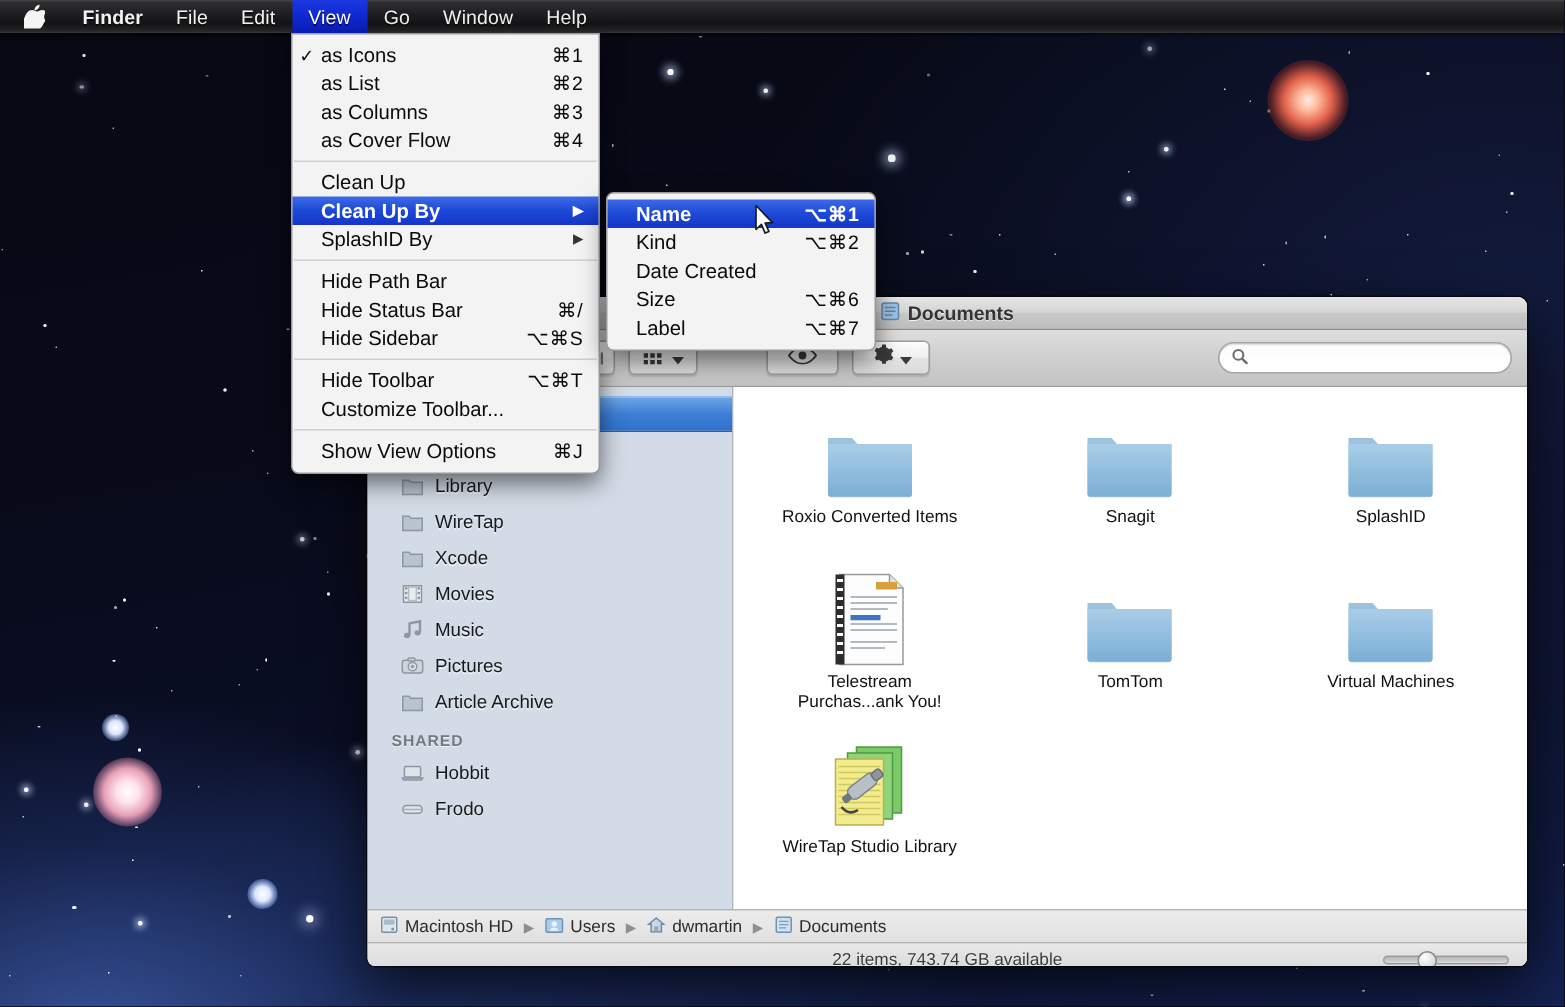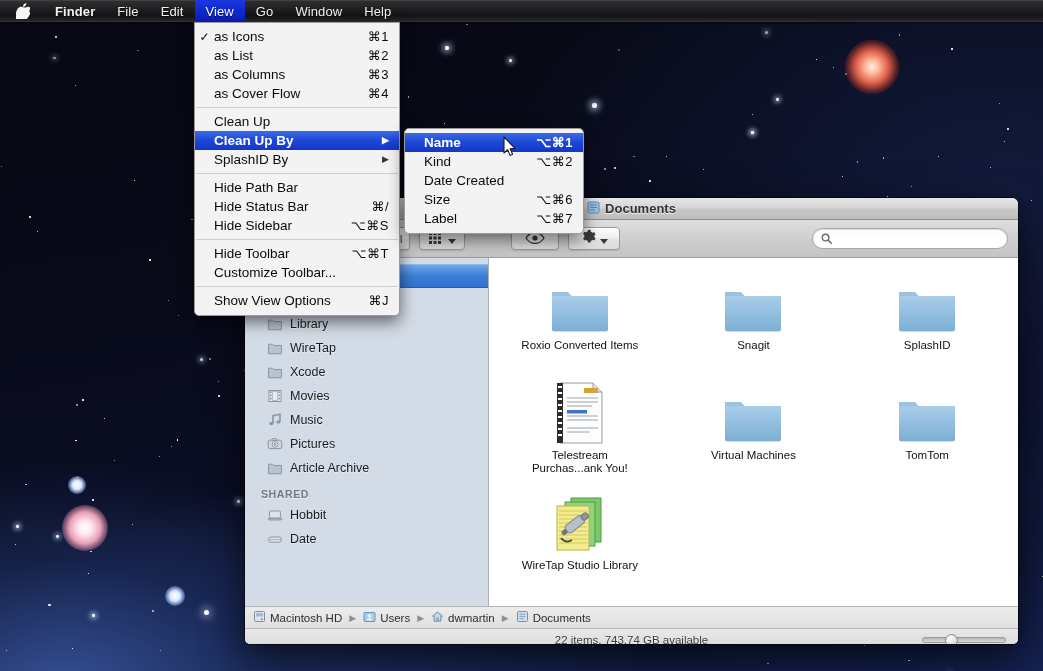"Virtual Machines" div.fitem { order: before "TomTom" -> after "TomTom" }
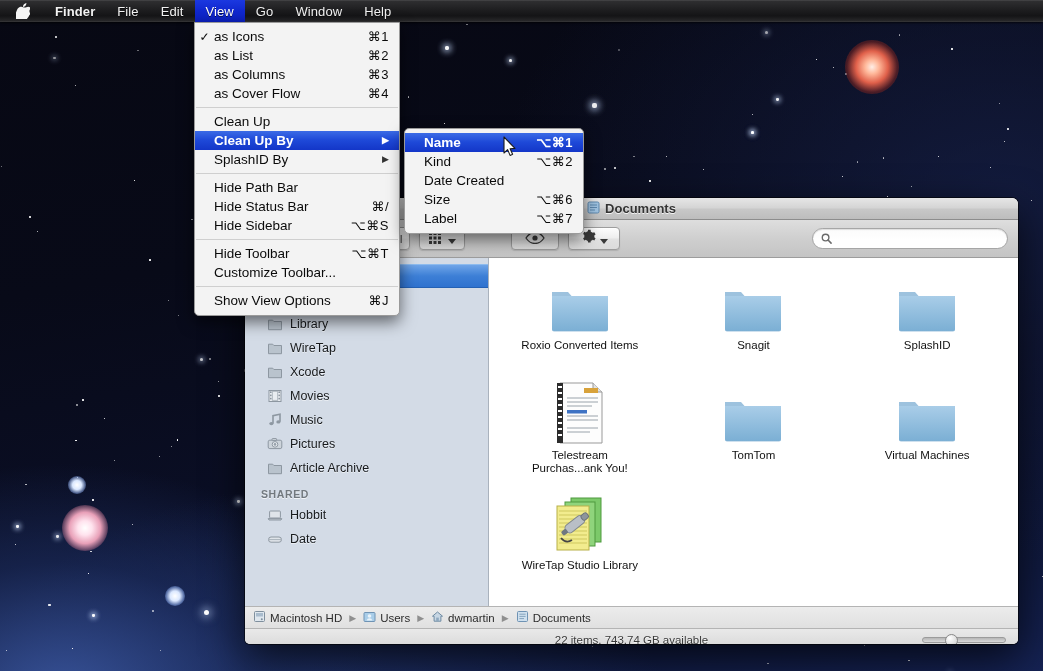"Date" span { text: Date -> Frodo }
